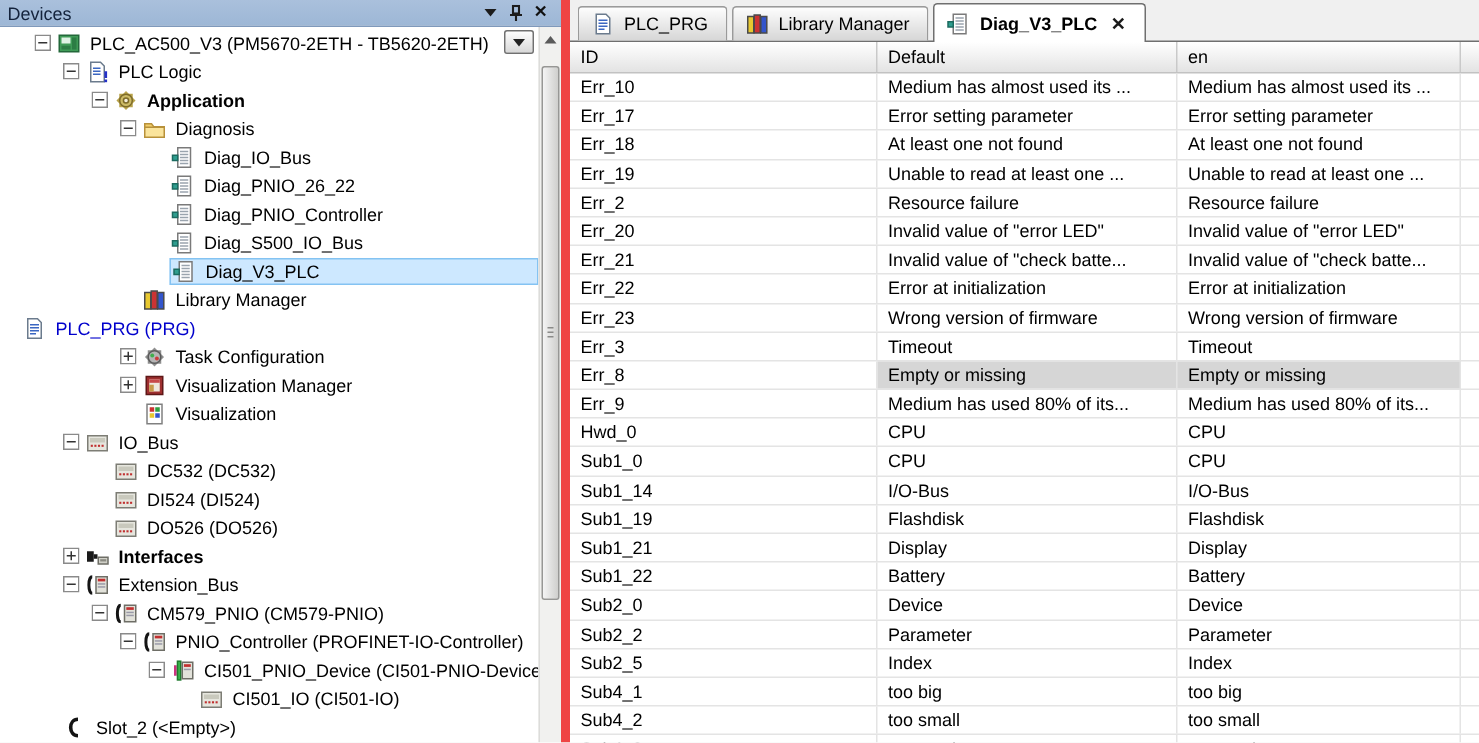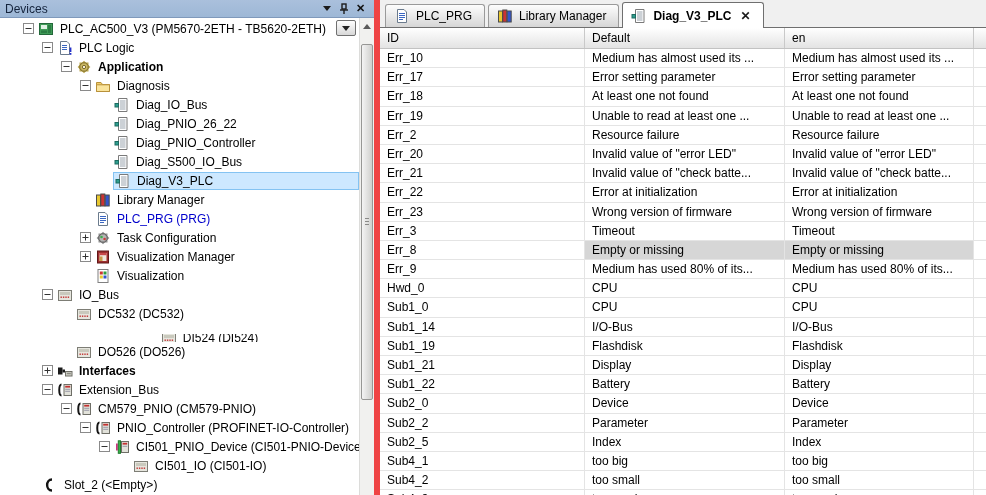"PLC_PRG (PRG)" div.tree-row { padding-left: 80px -> none }
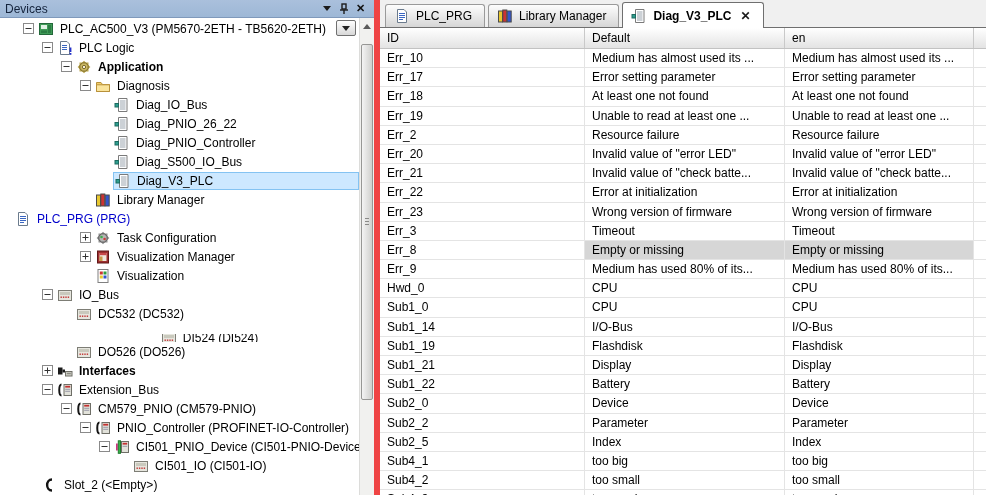"DI524 (DI524)" div.tree-row { flex-direction: column -> none }
